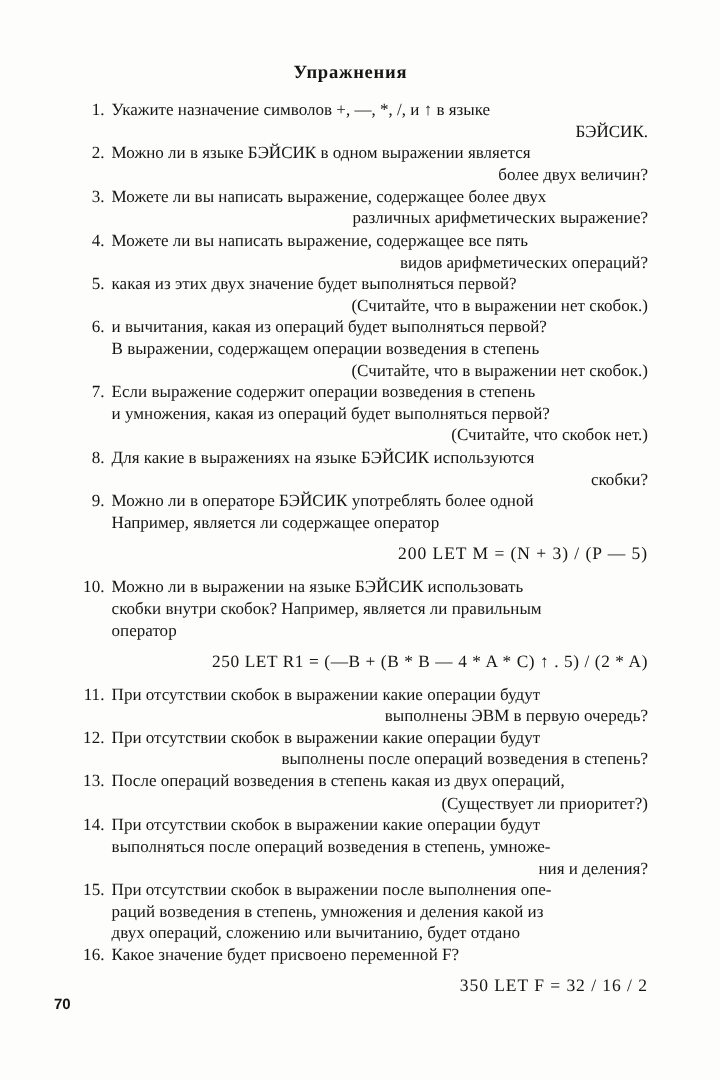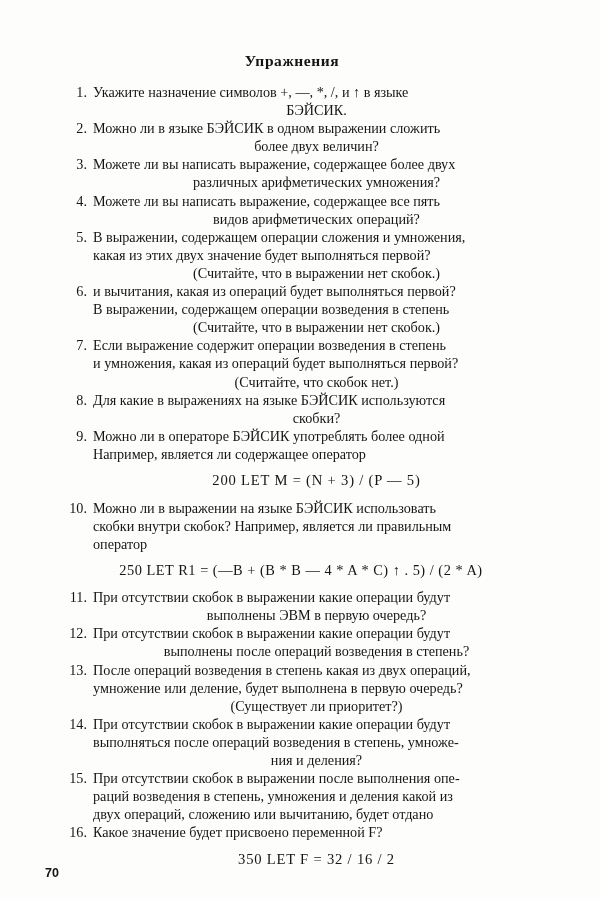"БЭЙСИК." .para.last { text-align: center -> right }
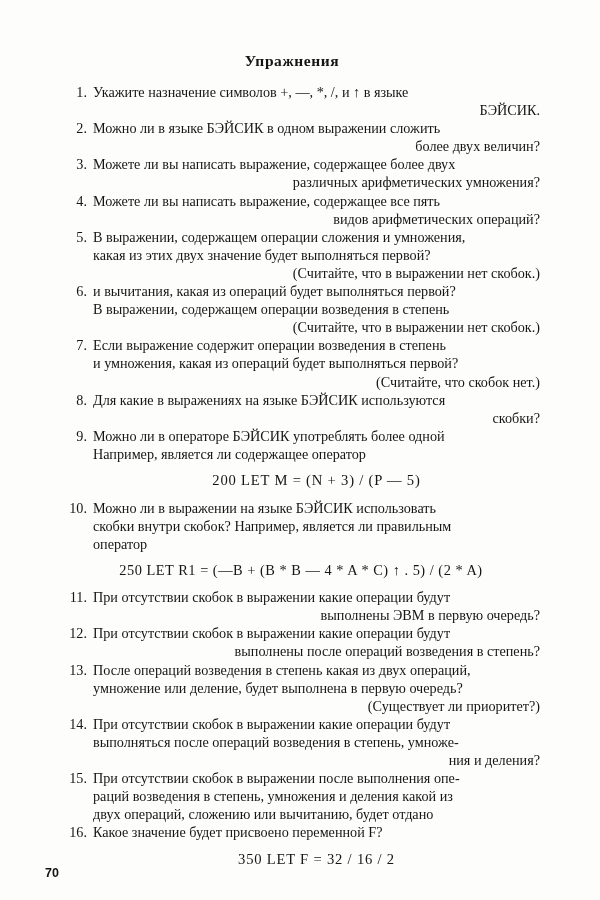"Можно ли в языке БЭЙСИК" span.para { text: сложить -> является }
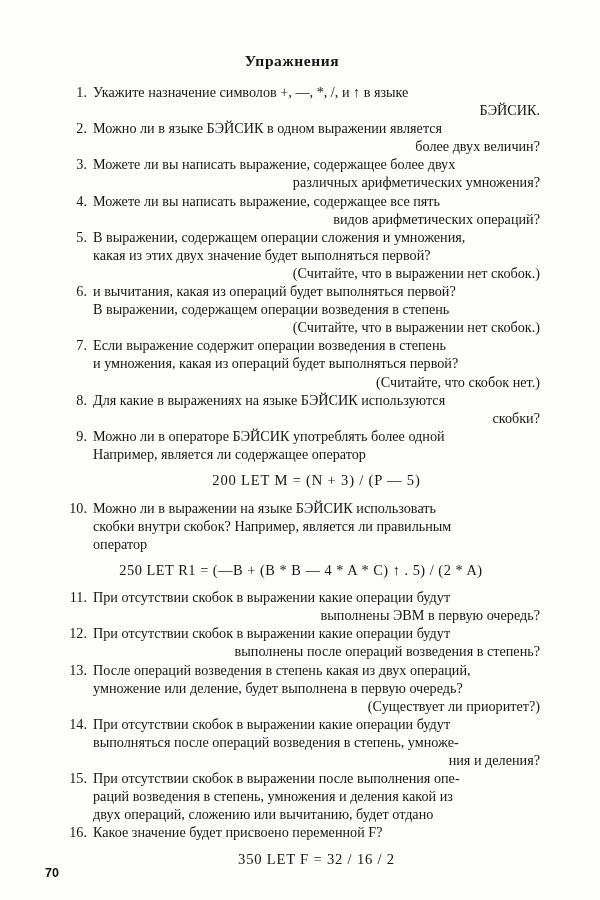"различных арифметических умножения?" span.para { text: умножения -> выражение }
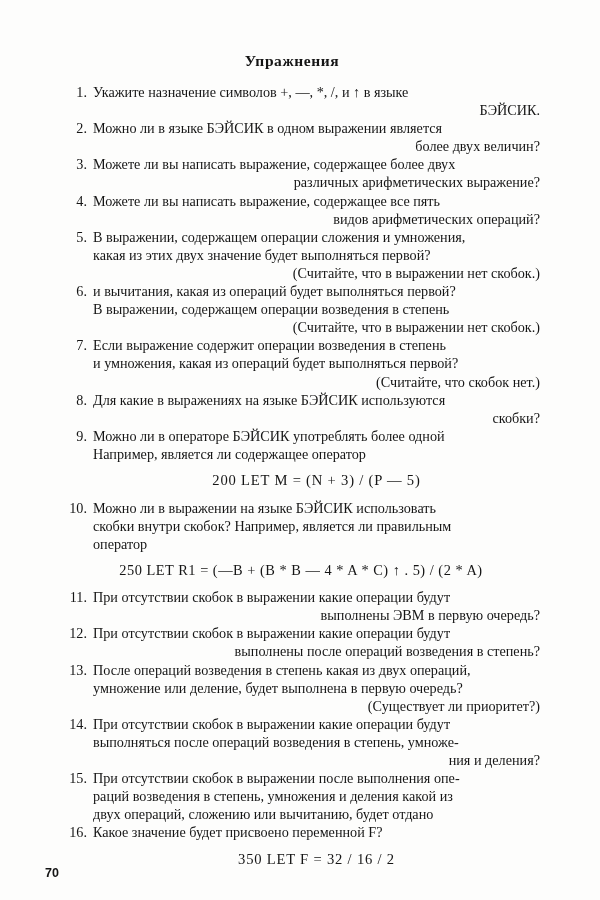"В выражении, содержащем операции сложения и" span.para { html: <span>В выражении, содержащем операции сложения и умножения,</span> -> none }
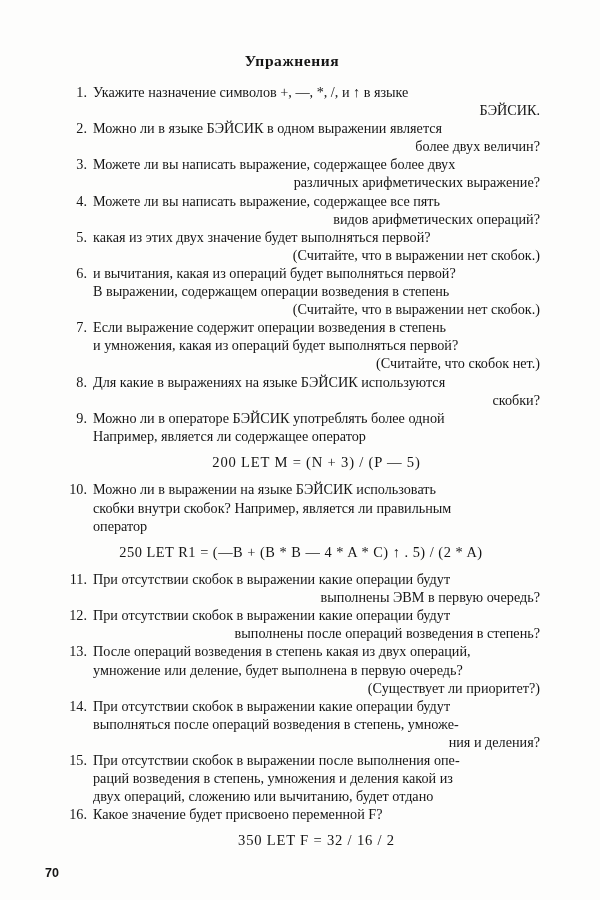"200 LET M = (N" .code-line { text-align: center -> right }
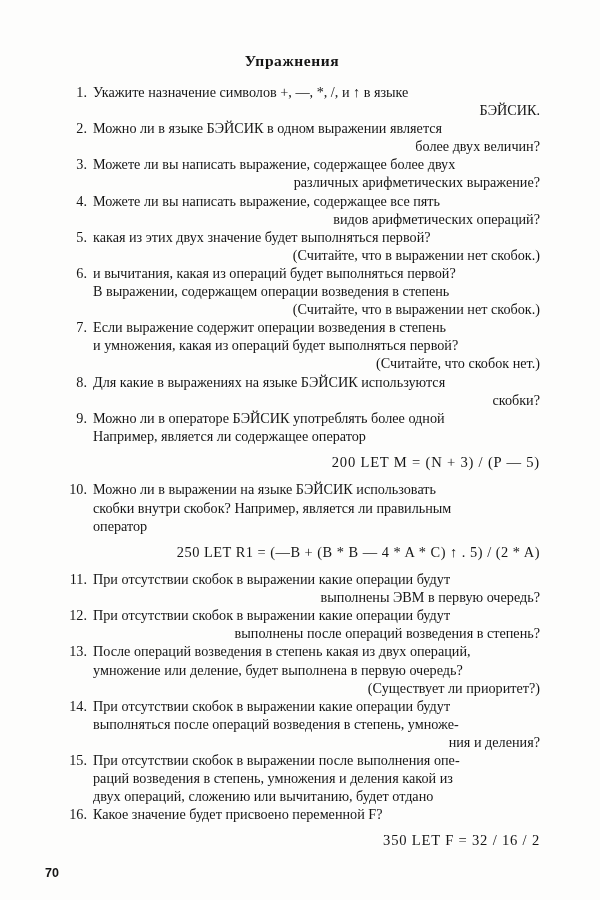"умножение или деление, будет выполнена" span.para { html: <span>умножение или деление, будет выполнена в первую очередь?</span> -> none }
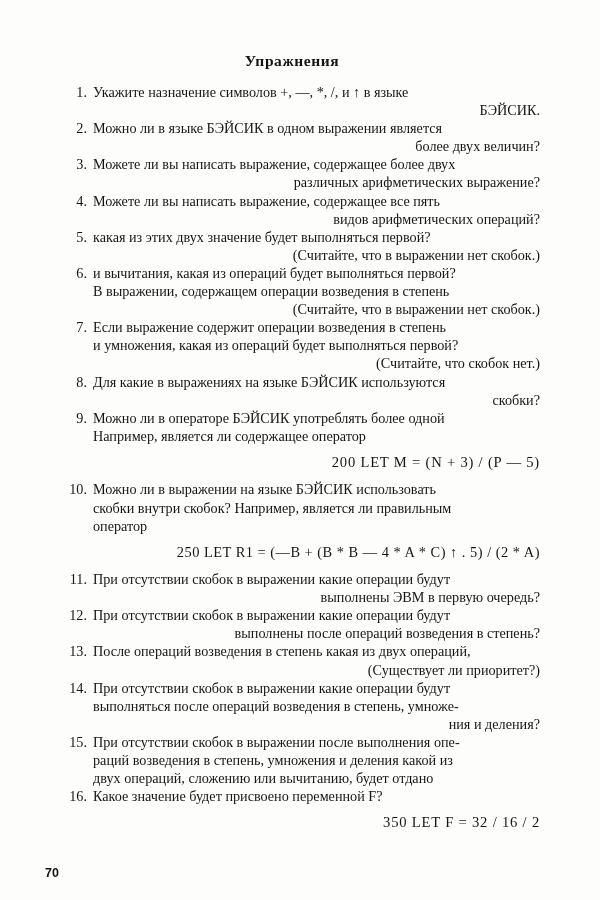"70" .page-number { top: 866px -> 830px }
